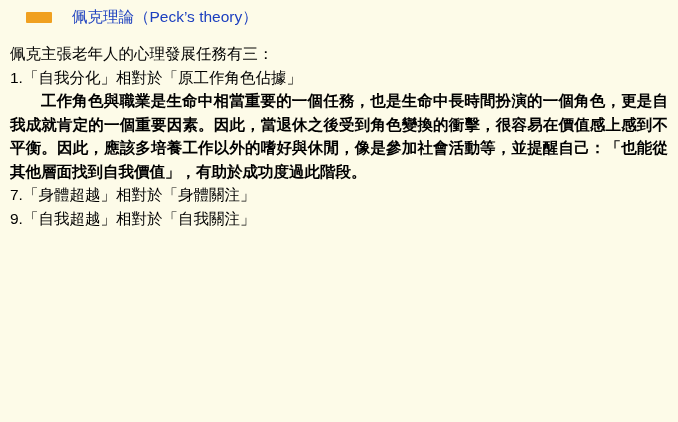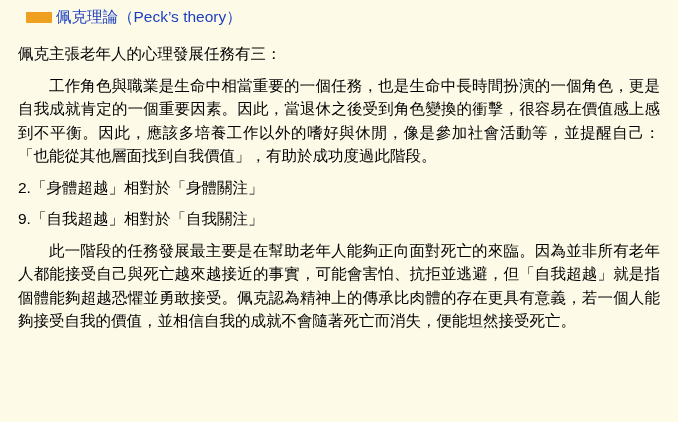"佩克理論（Peck’s theory）" .title-row { gap: 4px -> 20px }
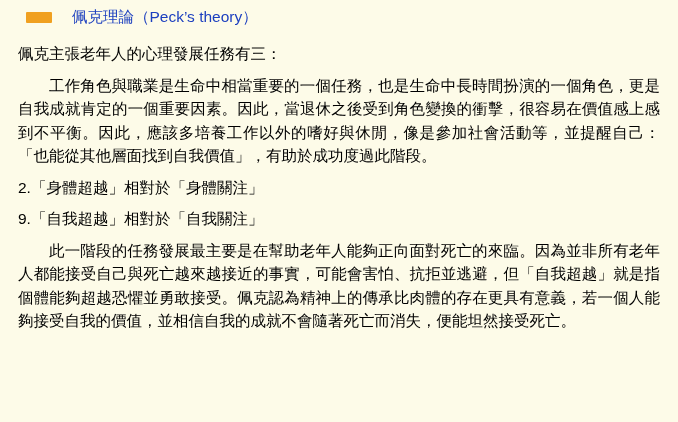"佩克主張老年人的心理發展任務有三：" p { margin: 8px -> 0 }
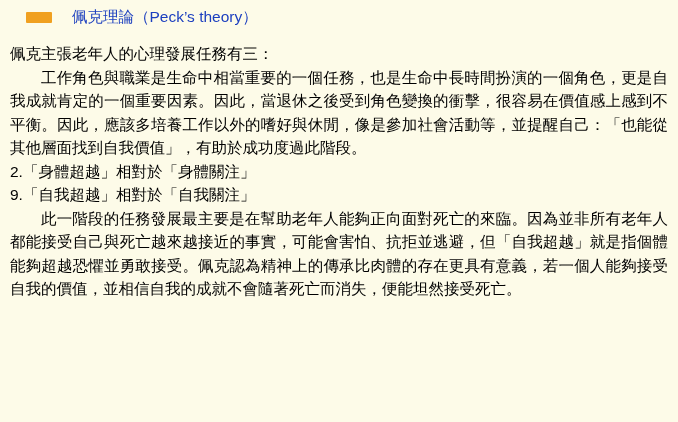"1.「自我分化」相對於「原工作角色佔據」" p { html: none -> <p>1.「自我分化」相對於「原工作角色佔據」</p> }
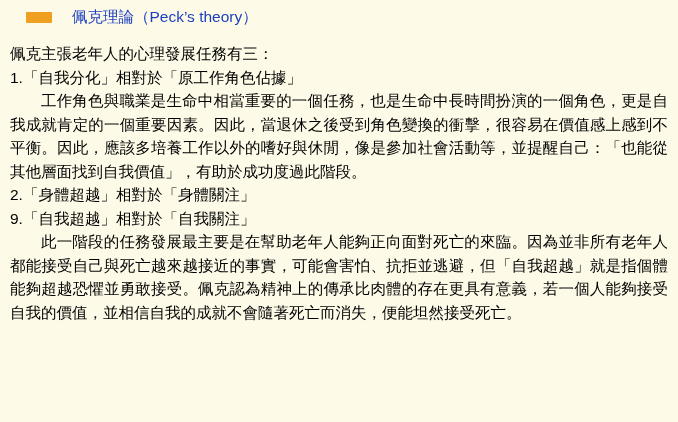"工作角色與職業是生命中相當重要的一個任務，也是生命中長時間扮演的一個角色，更是自" .indent-2 { font-weight: none -> bold }
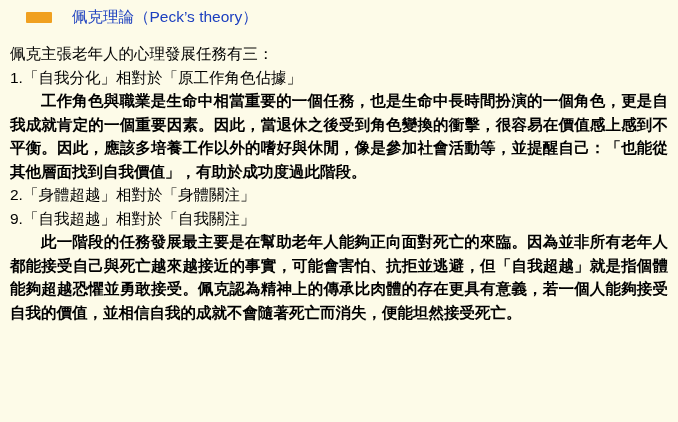"2.「身體超越」相對於「身體關注」" p { text: 2 -> 7 }
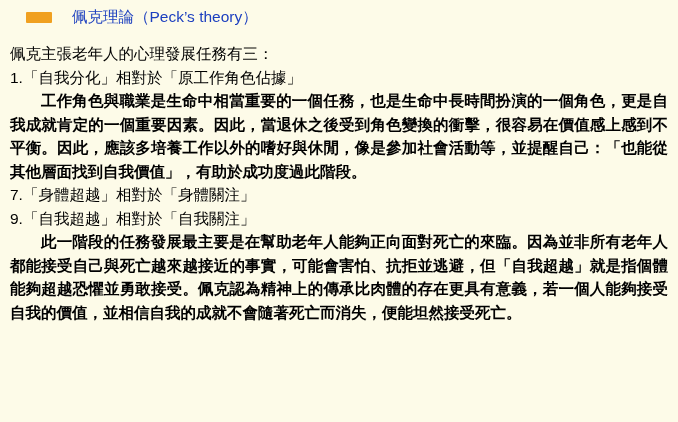"此一階段的任務發展最主要是在幫助老年人能夠正向面對死亡的來臨。因為並非所有老年人" p.indent-2 { html: <p>此一階段的任務發展最主要是在幫助老年人能夠正向面對死亡的來臨。因為並非所有老年人都能接受自己與死亡越來越接近的事實，可能會害怕、抗拒並逃避，但「自我超越」就是指個體能夠超越恐懼並勇敢接受。佩克認為精神上的傳承比肉體的存在更具有意義，若一個人能夠接受自我的價值，並相信自我的成就不會隨著死亡而消失，便能坦然接受死亡。</p> -> none }
